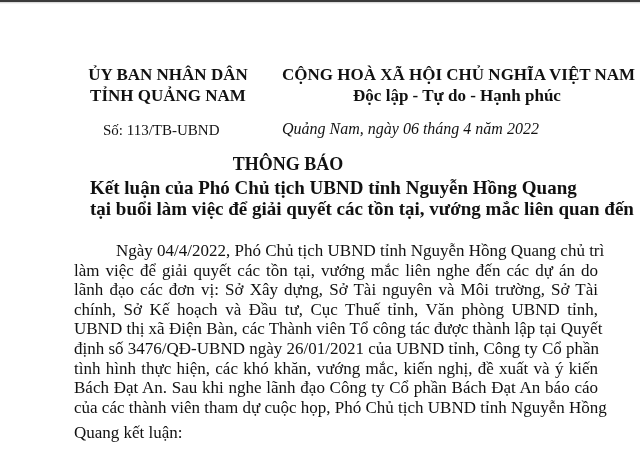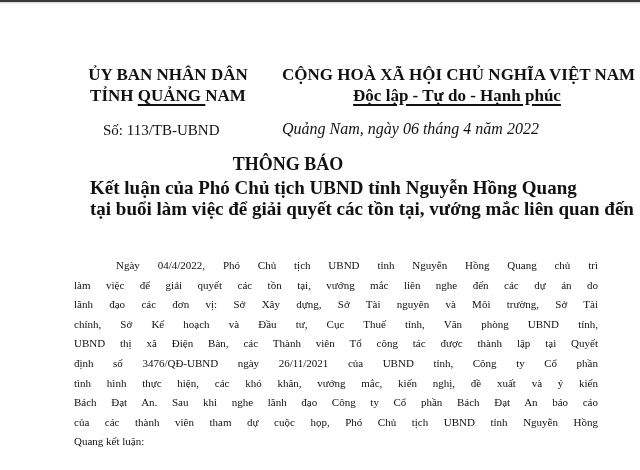"QUẢNG" .u { text-decoration: underline -> none }
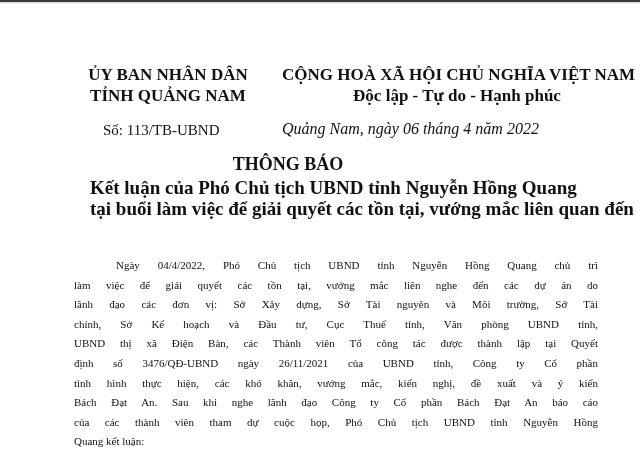"Ngày 04/4/2022, Phó Chủ tịch" .body-text { font-size: 11px -> 17px; top: 256px -> 241px }
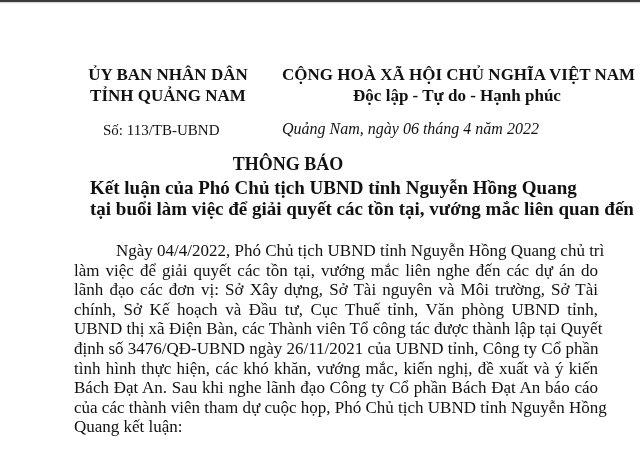"định số 3476/QĐ-UBND ngày 26/11/2021" span.line { text: 26/11/2021 -> 26/01/2021 }
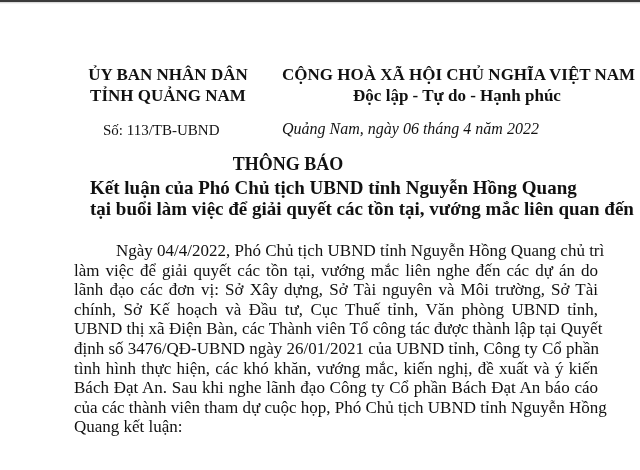"Quang kết luận:" .body-text .line.last { margin-top: none -> 6px }
